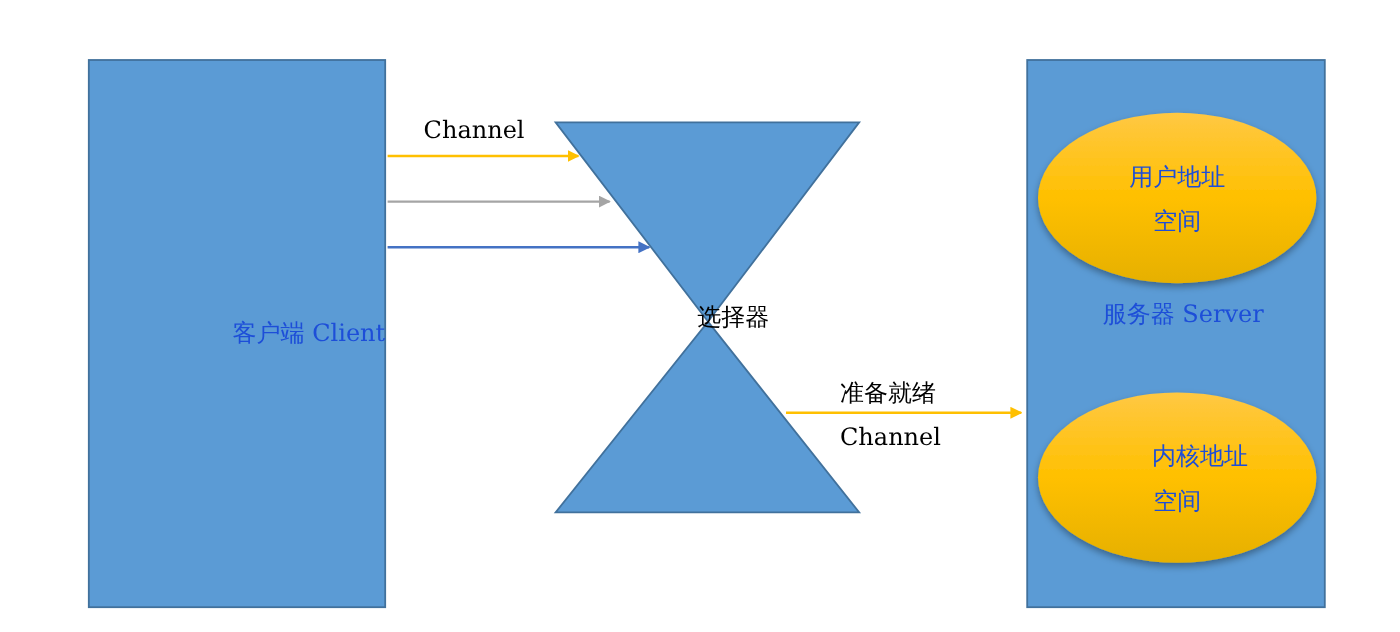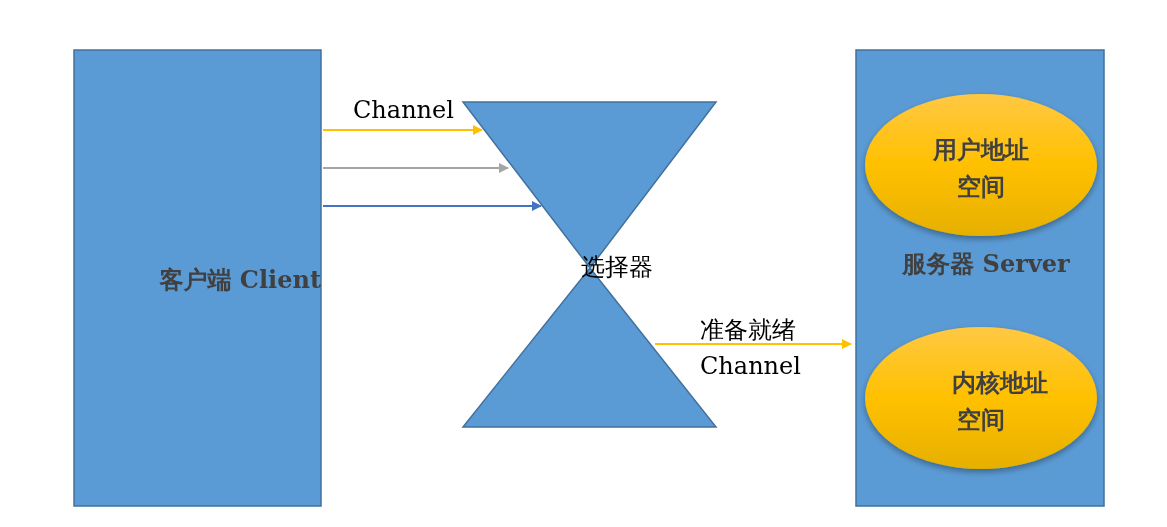"Channel" .lbl { font-size: 24px -> 20px }
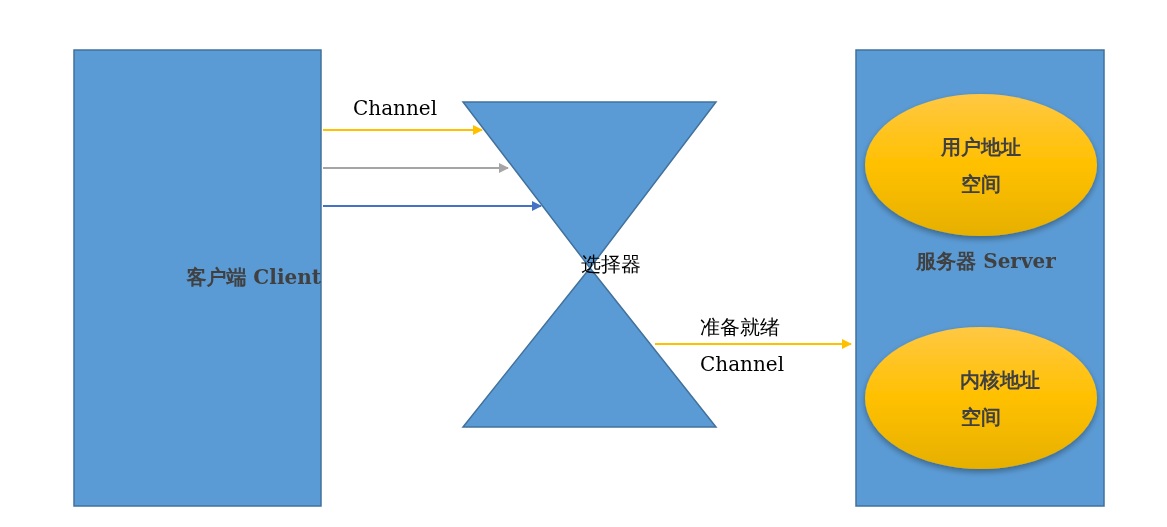"用户地址" .lbl.white { color: #404040 -> #1d4ed8; font-weight: bold -> none }
